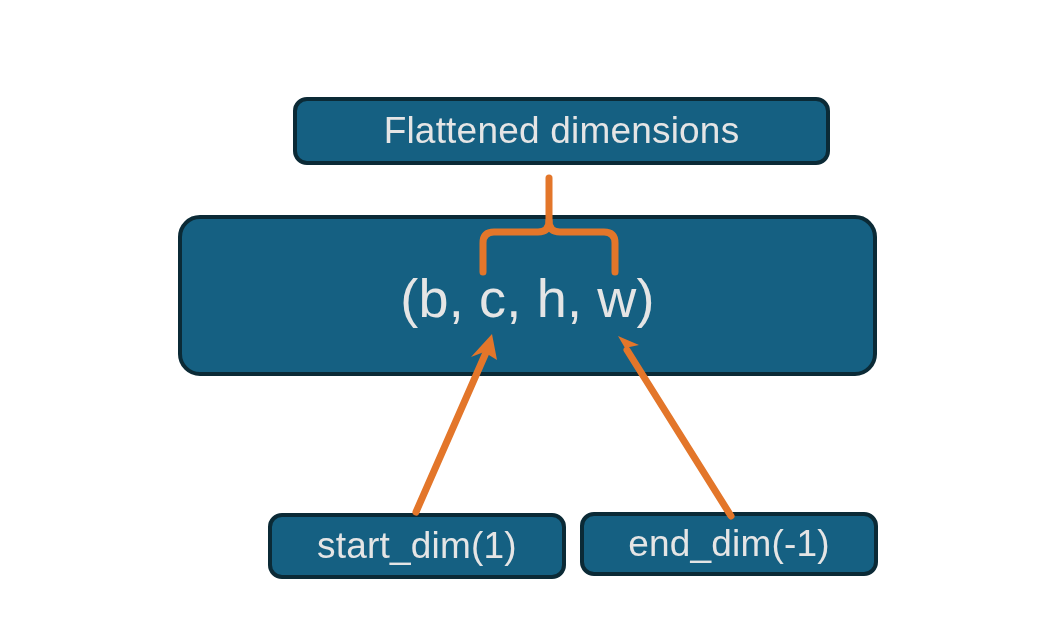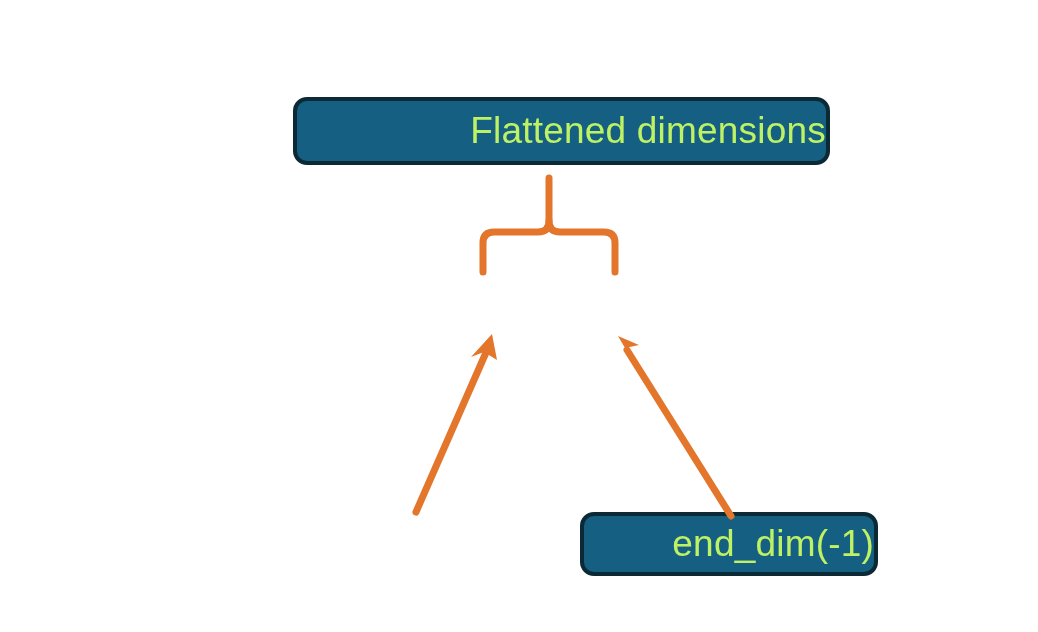"Flattened dimensions" .box { color: #bef264 -> #e5e5e5; justify-content: flex-end -> center }
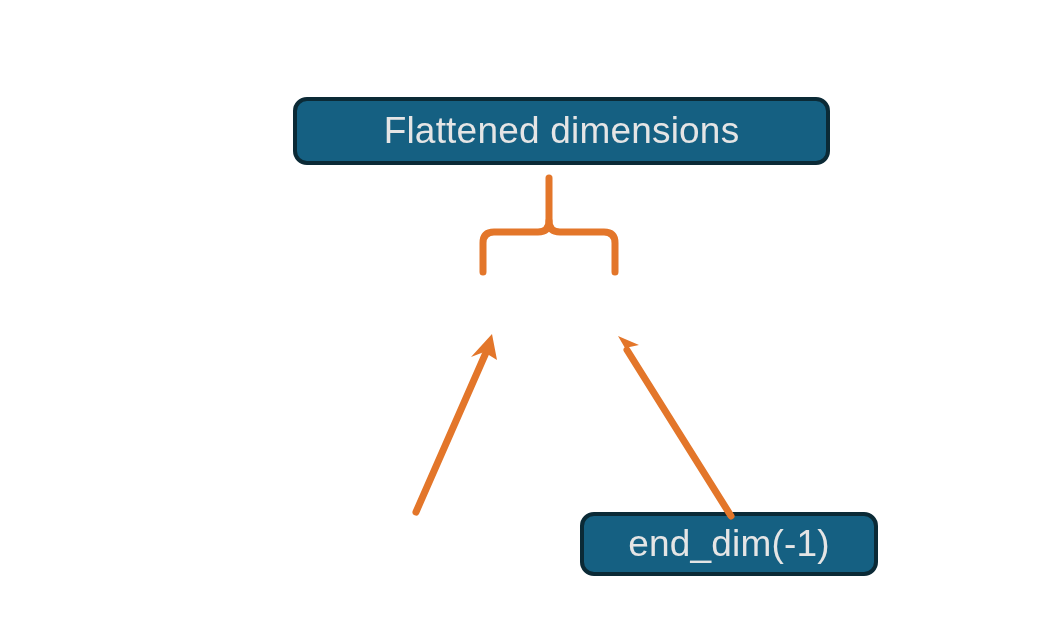"(b, c, h, w)" div.box { html: none -> <div> <span>(b, c, h, w)</span> </div> }
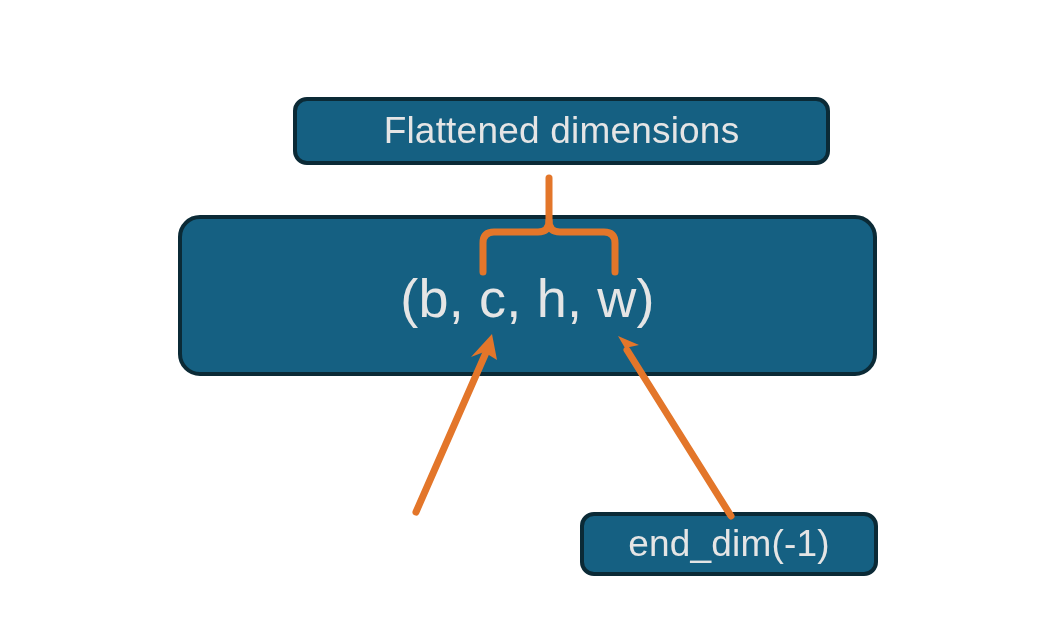"start_dim(1)" div.box { html: none -> <div> <span>start_dim(1)</span> </div> }
